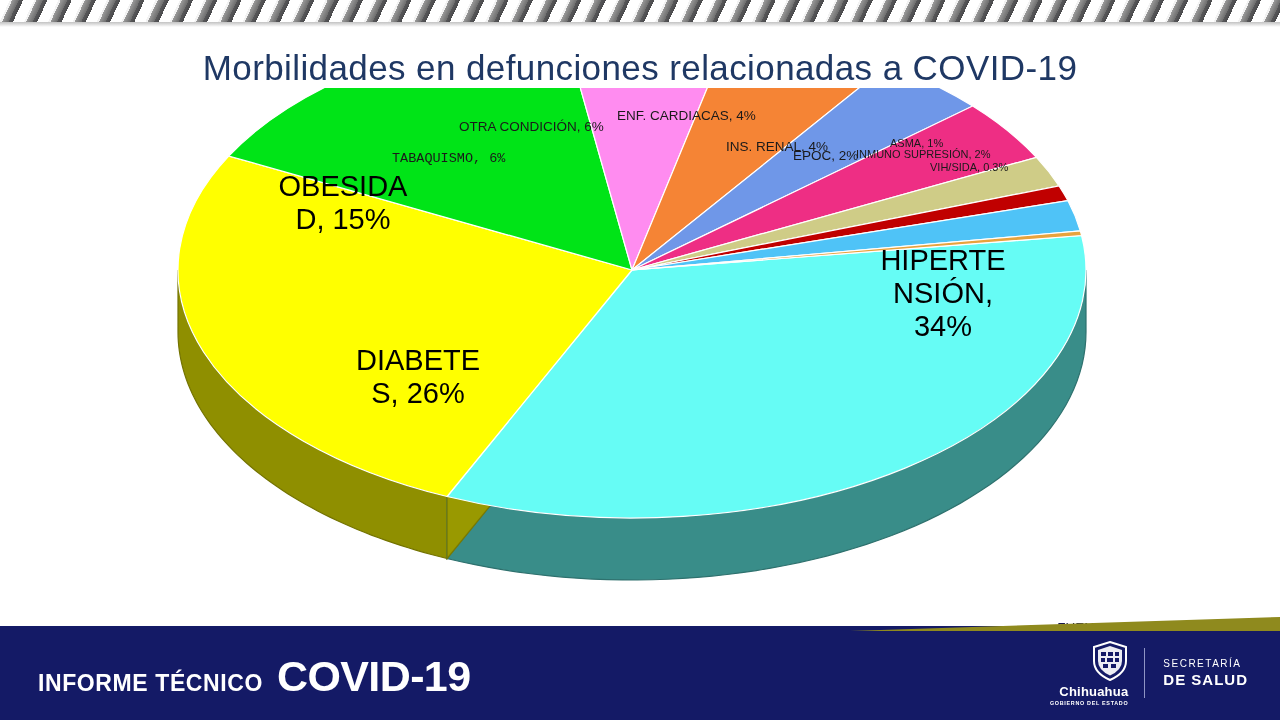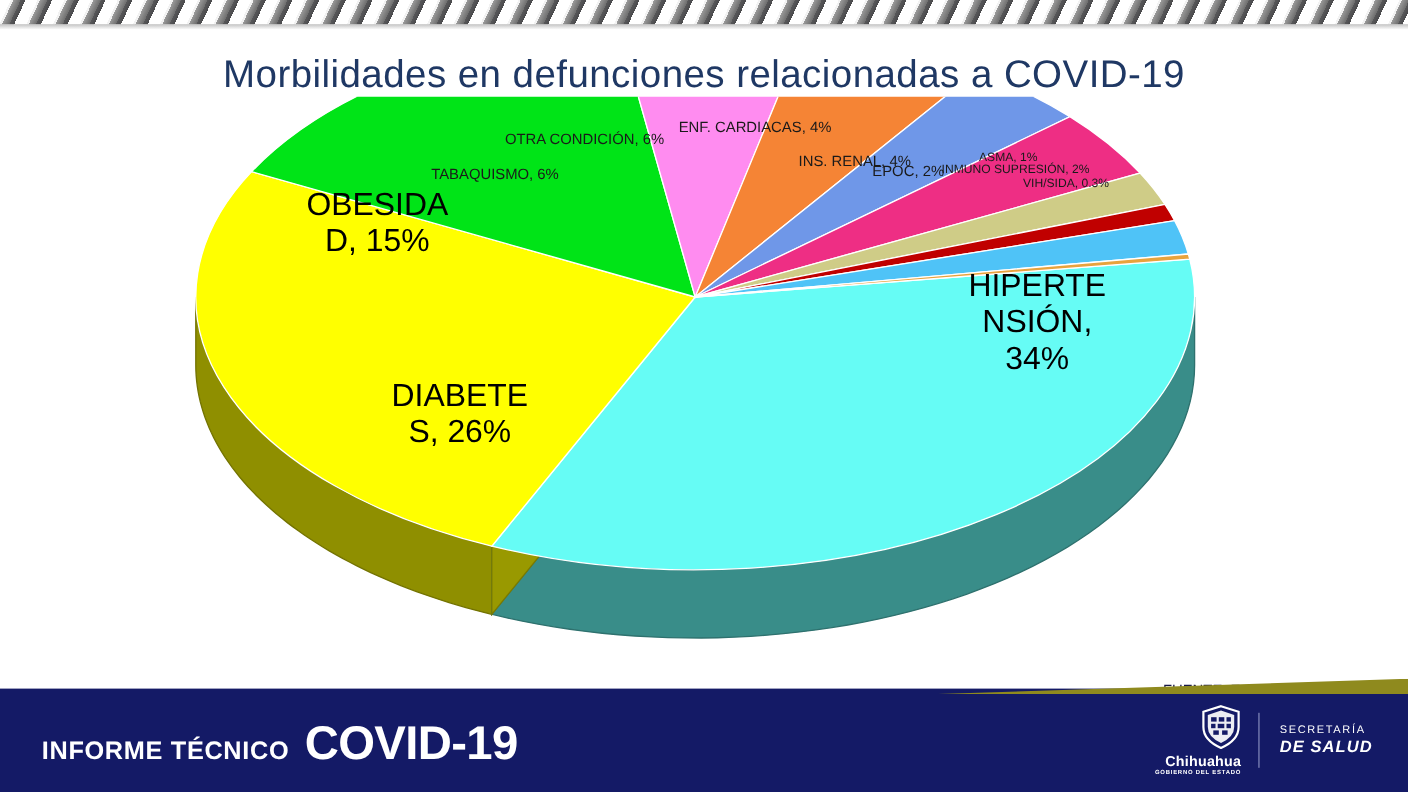"TABAQUISMO, 6%" div.pie-label { font-family: none -> Liberation Mono, monospace }
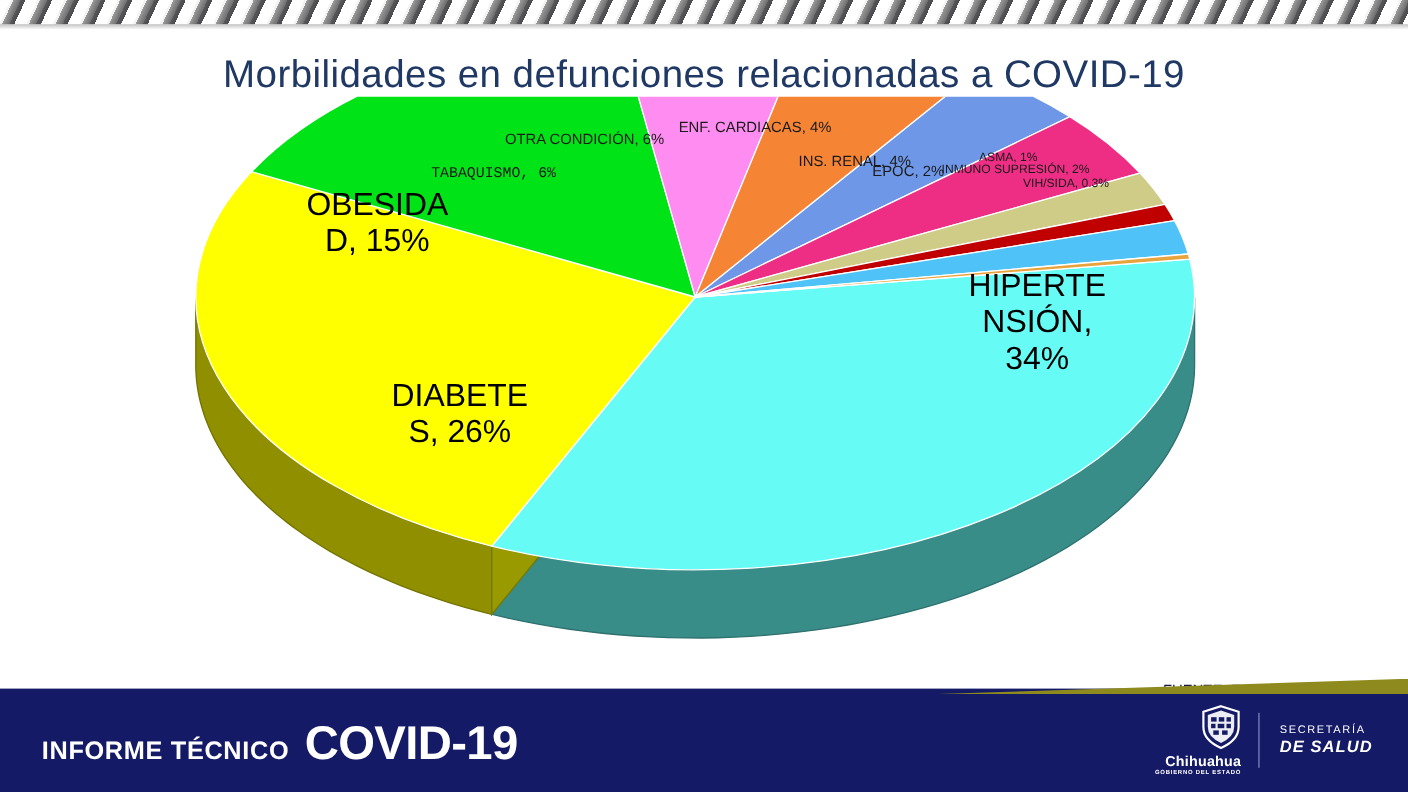"DE SALUD" #secretaria-bottom { font-style: italic -> none }
